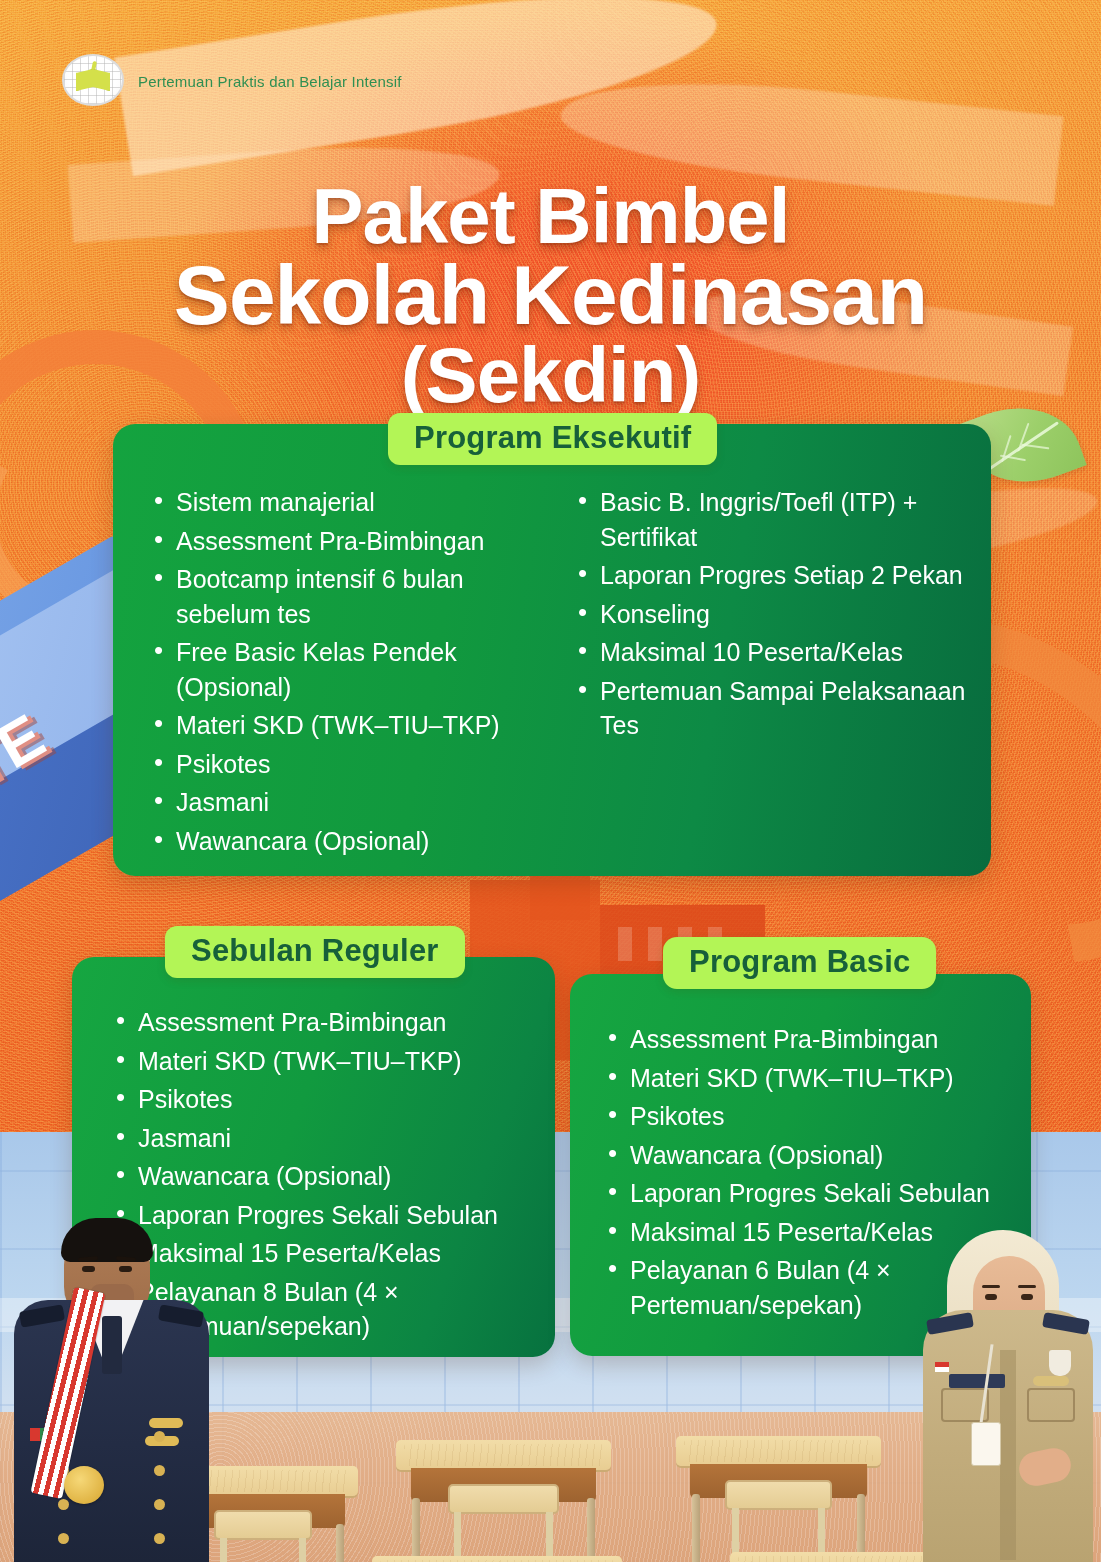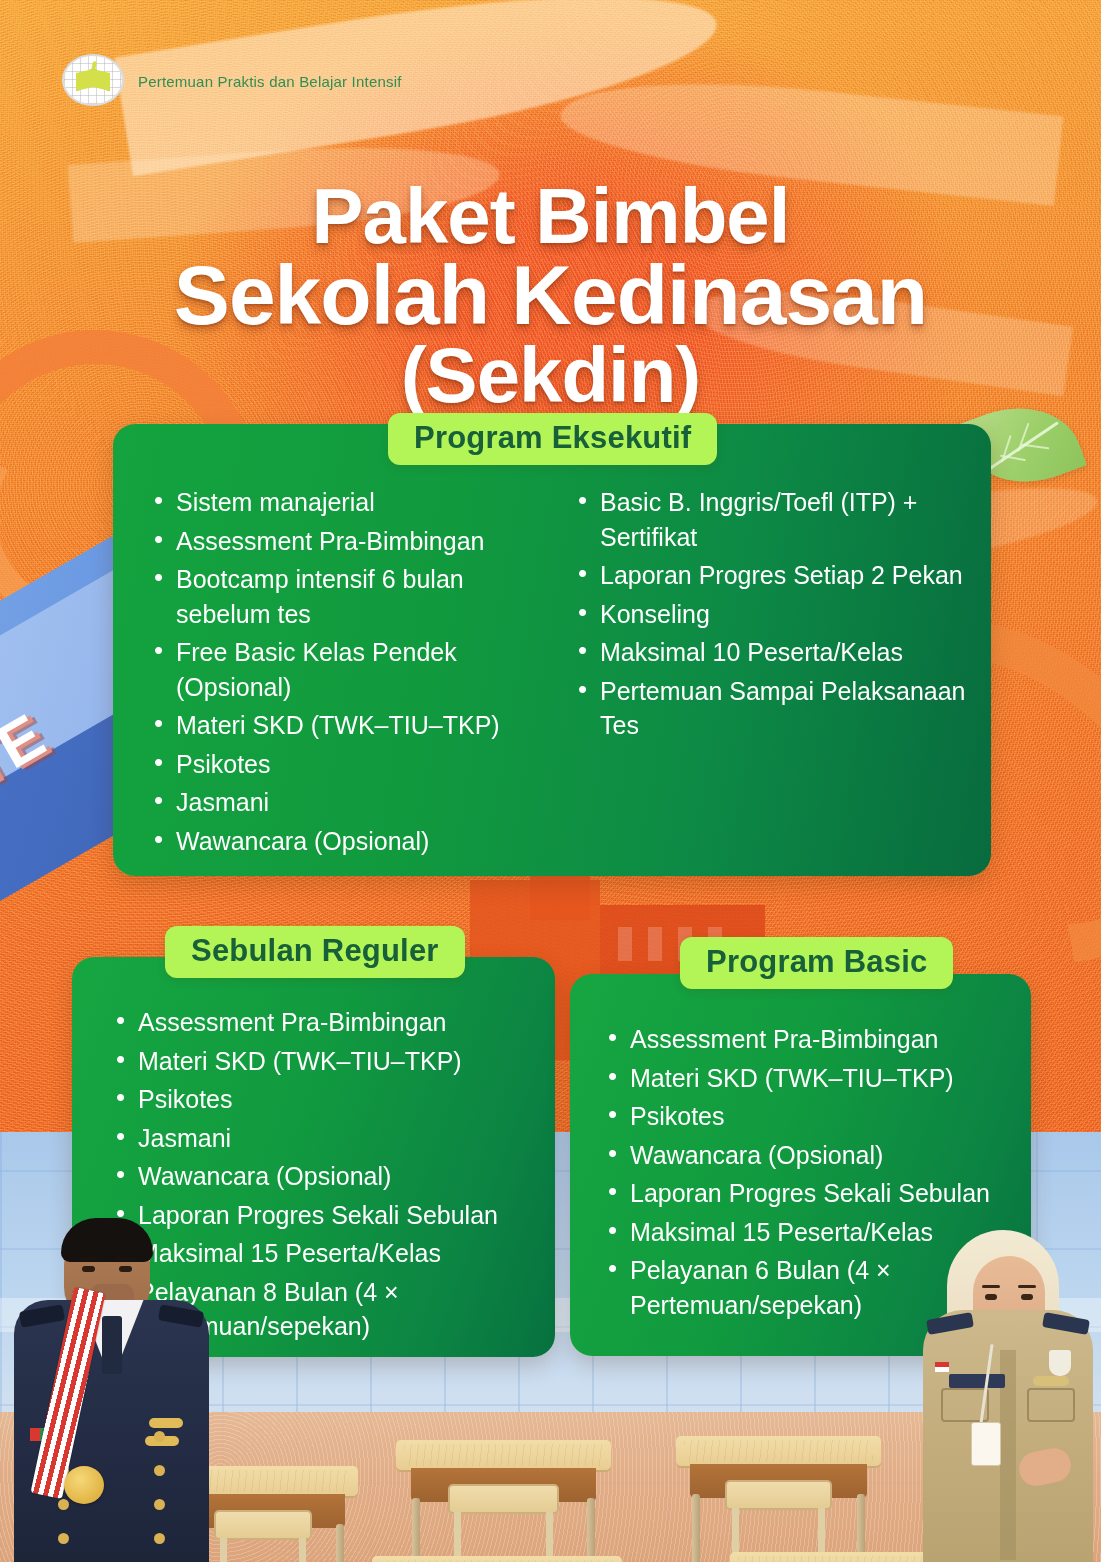"Program Basic" .badge-bas { border-radius: none -> 14px; left: 680px -> 663px }
